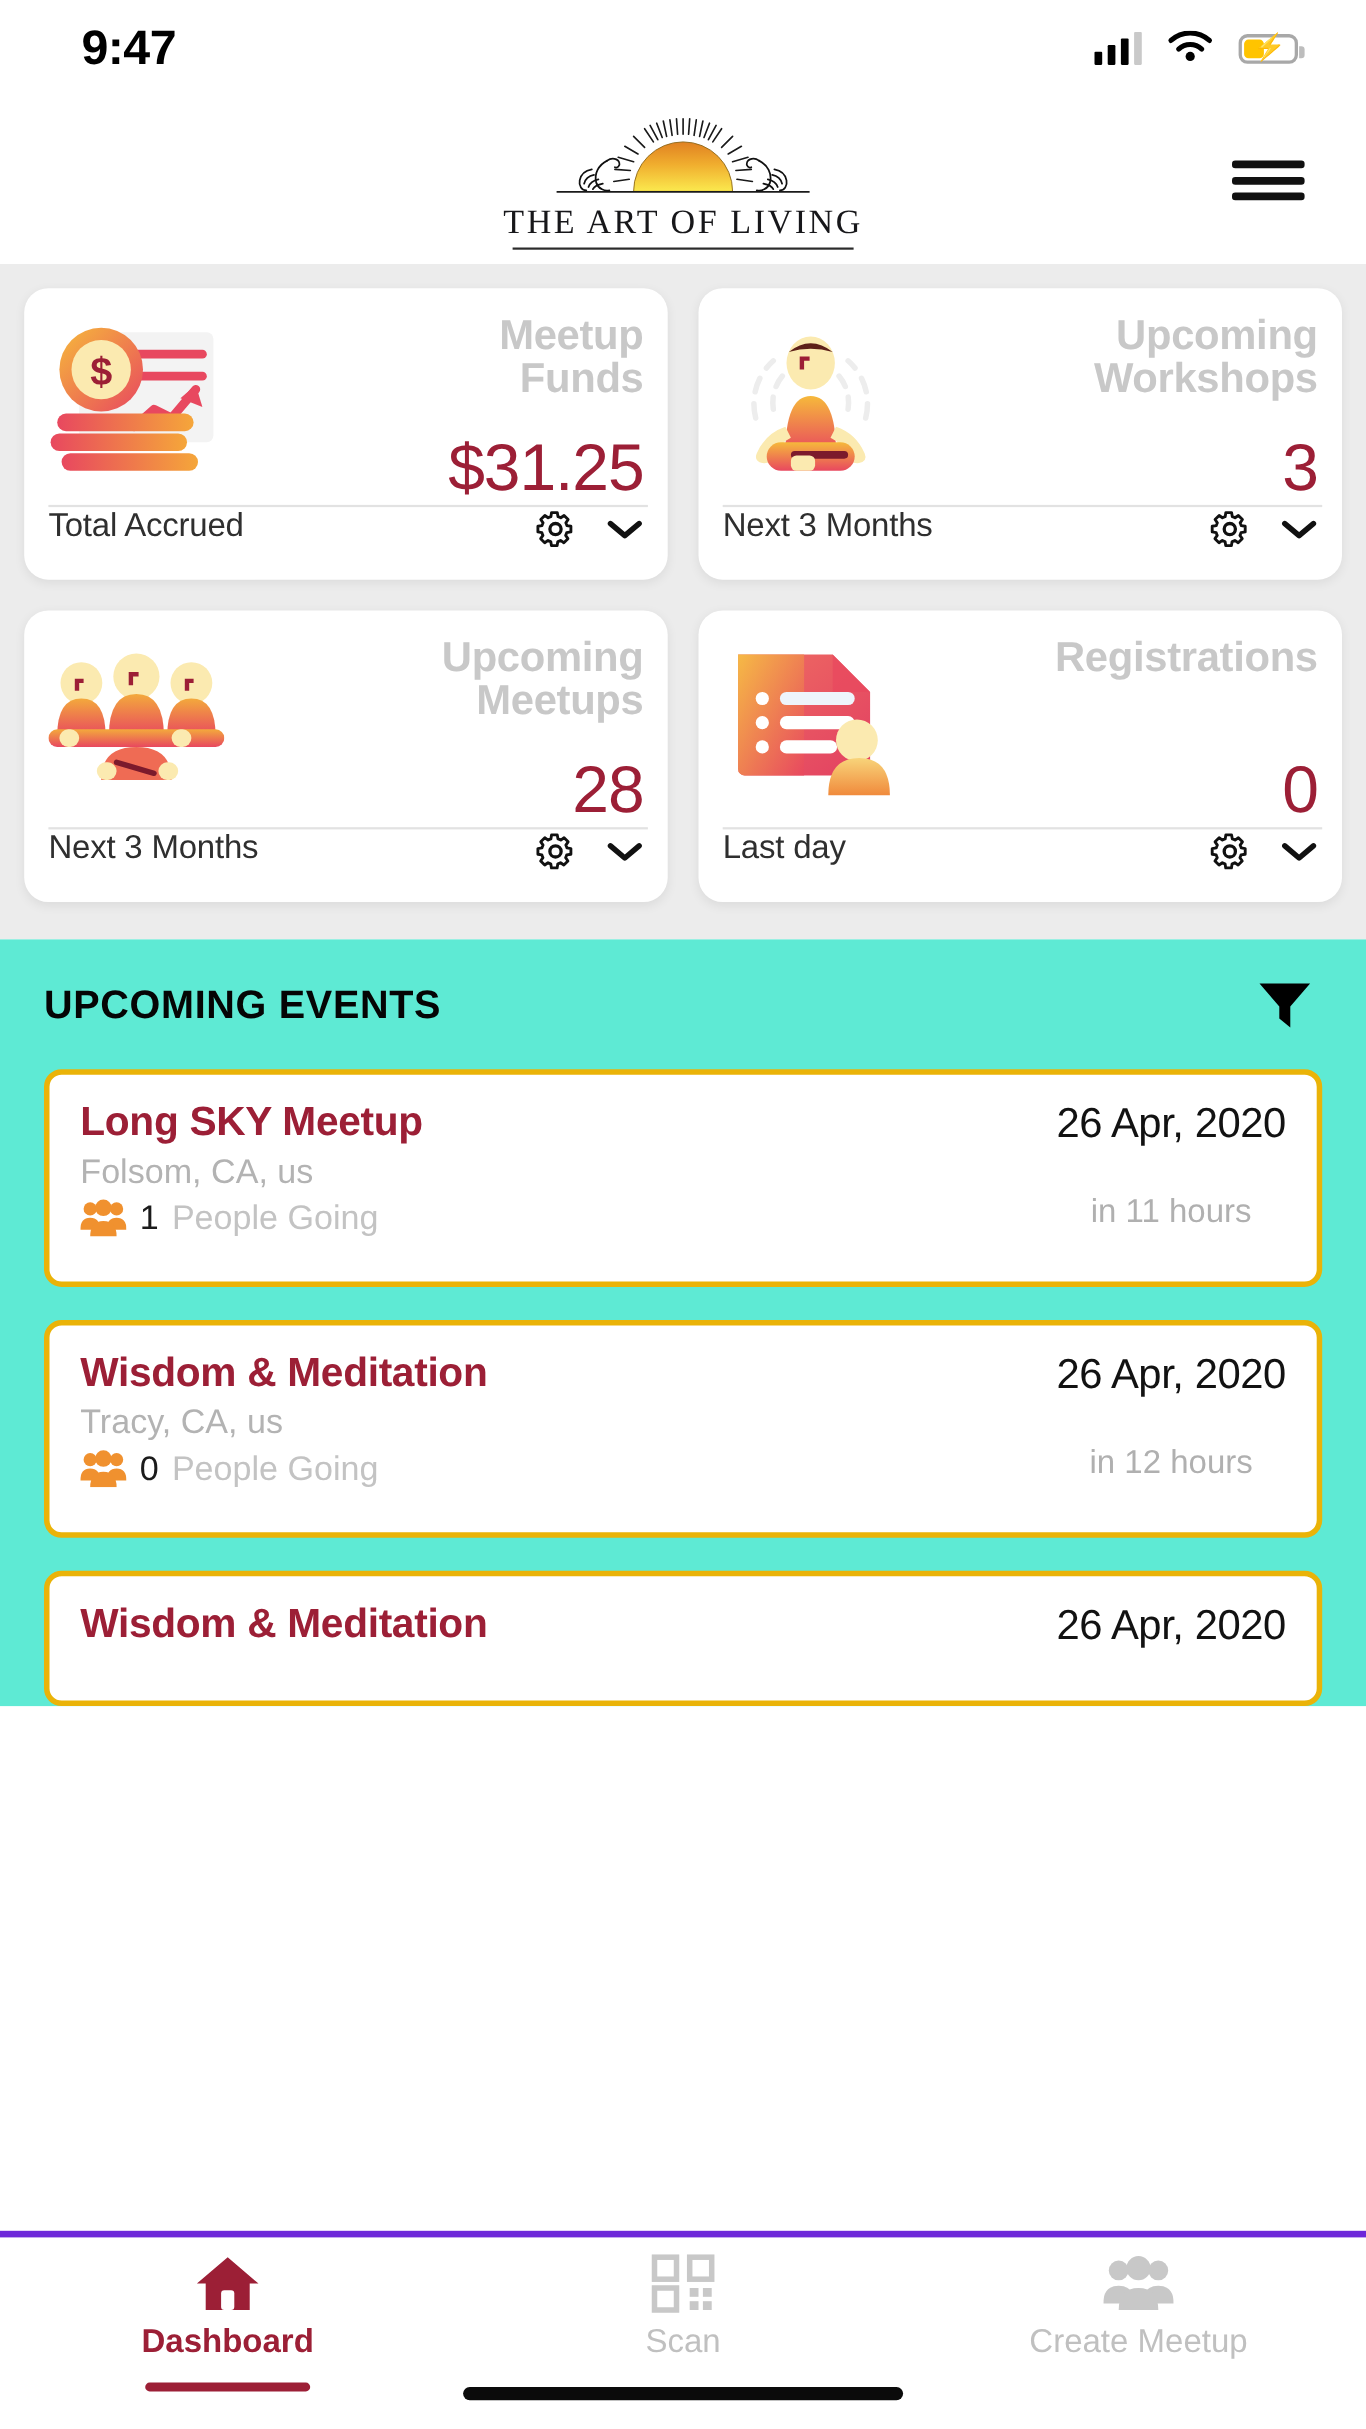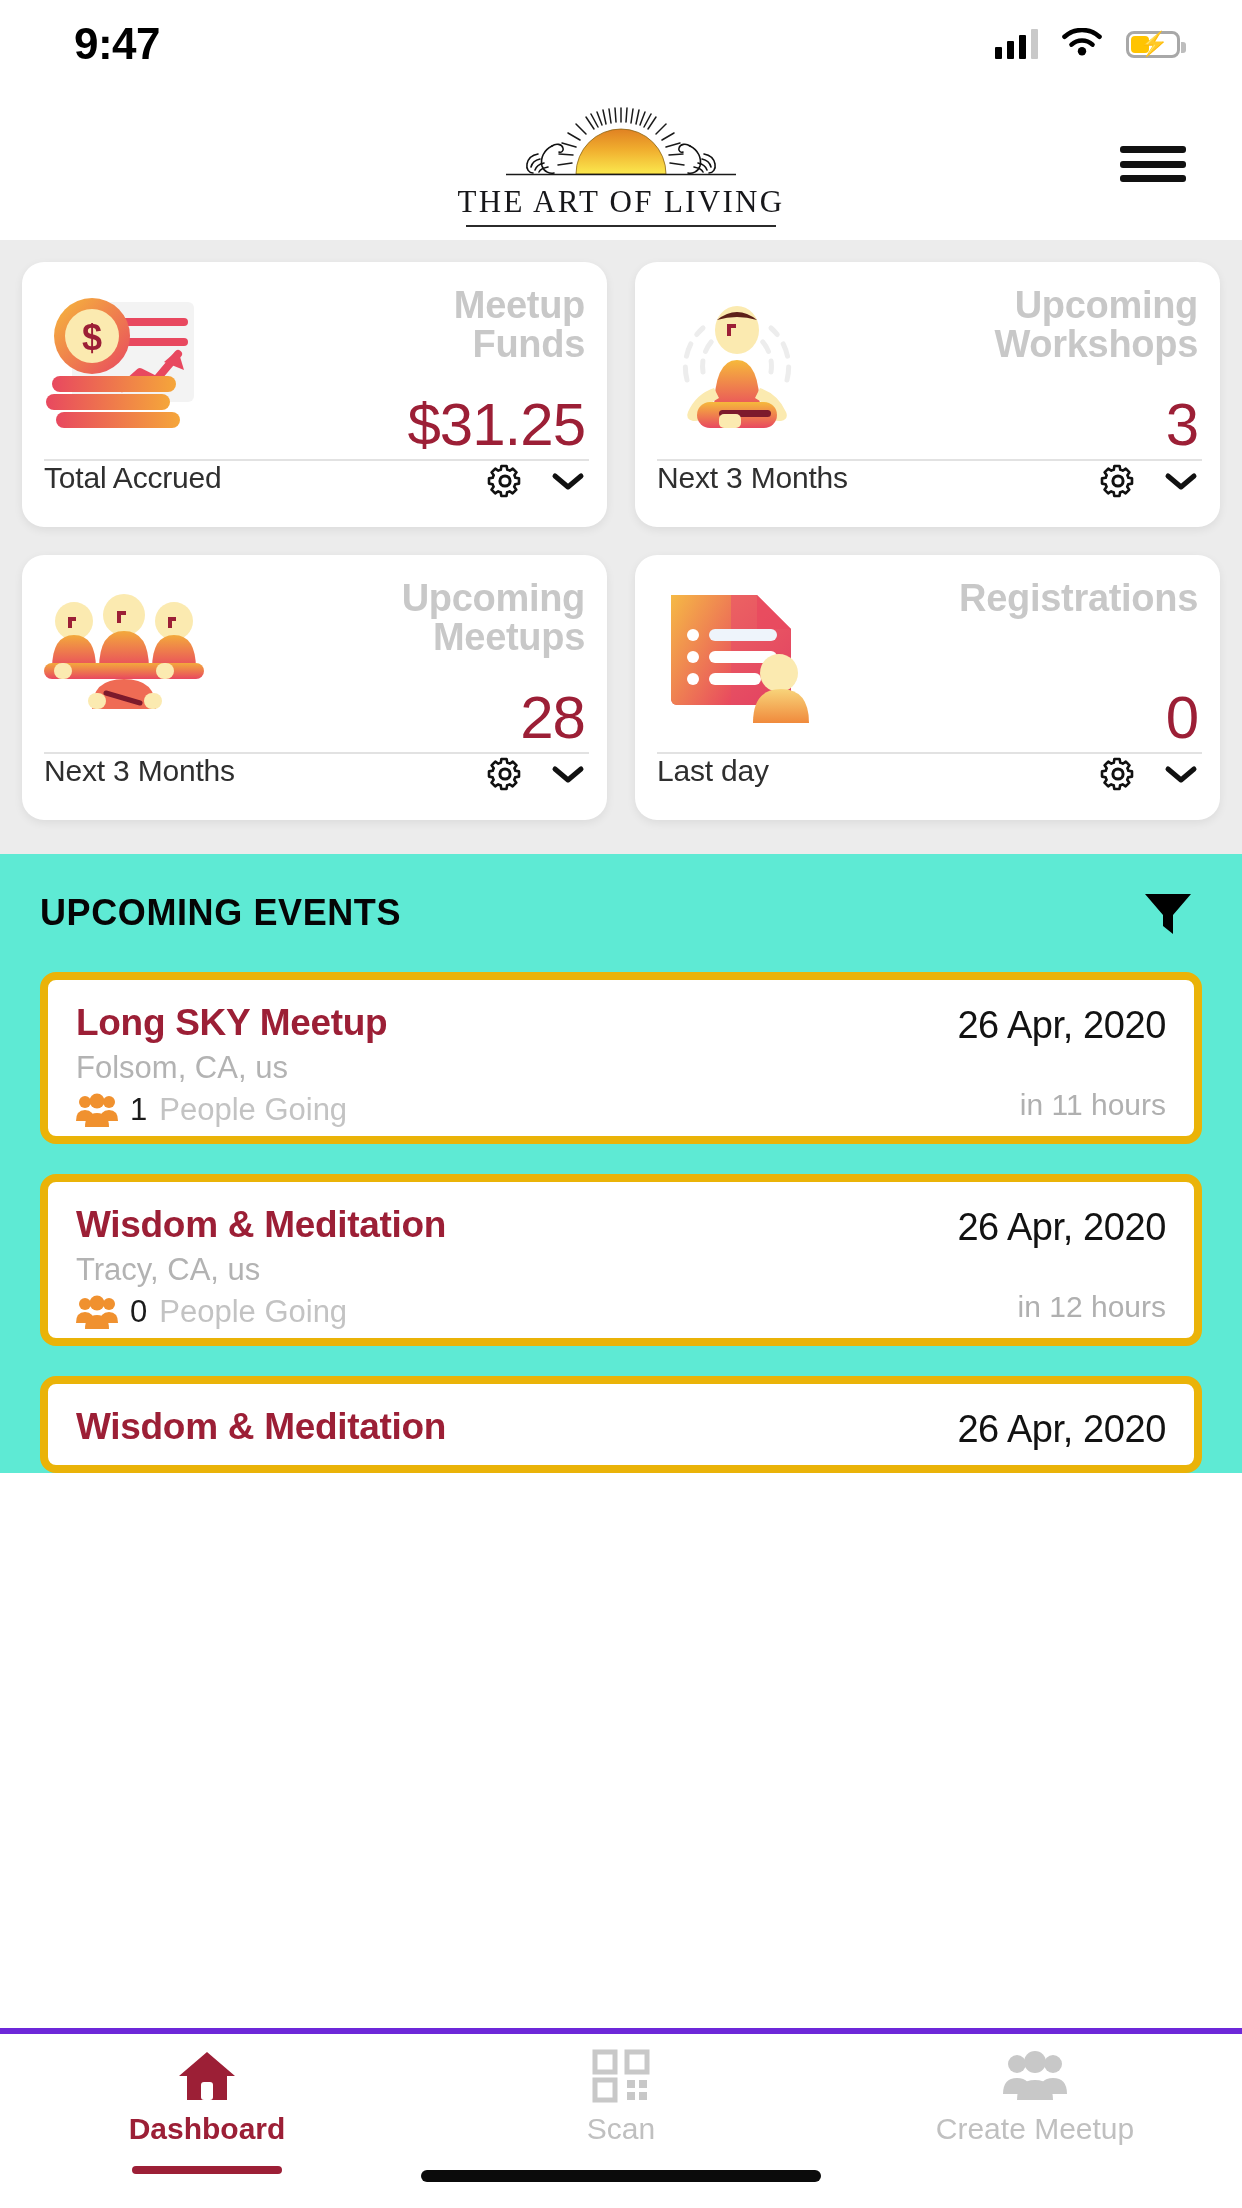"Long SKY Meetup" .event-card { border: 8px solid #eab308 -> 5px solid #eab308; padding: 22px 28px 8px -> 22px 28px 40px }
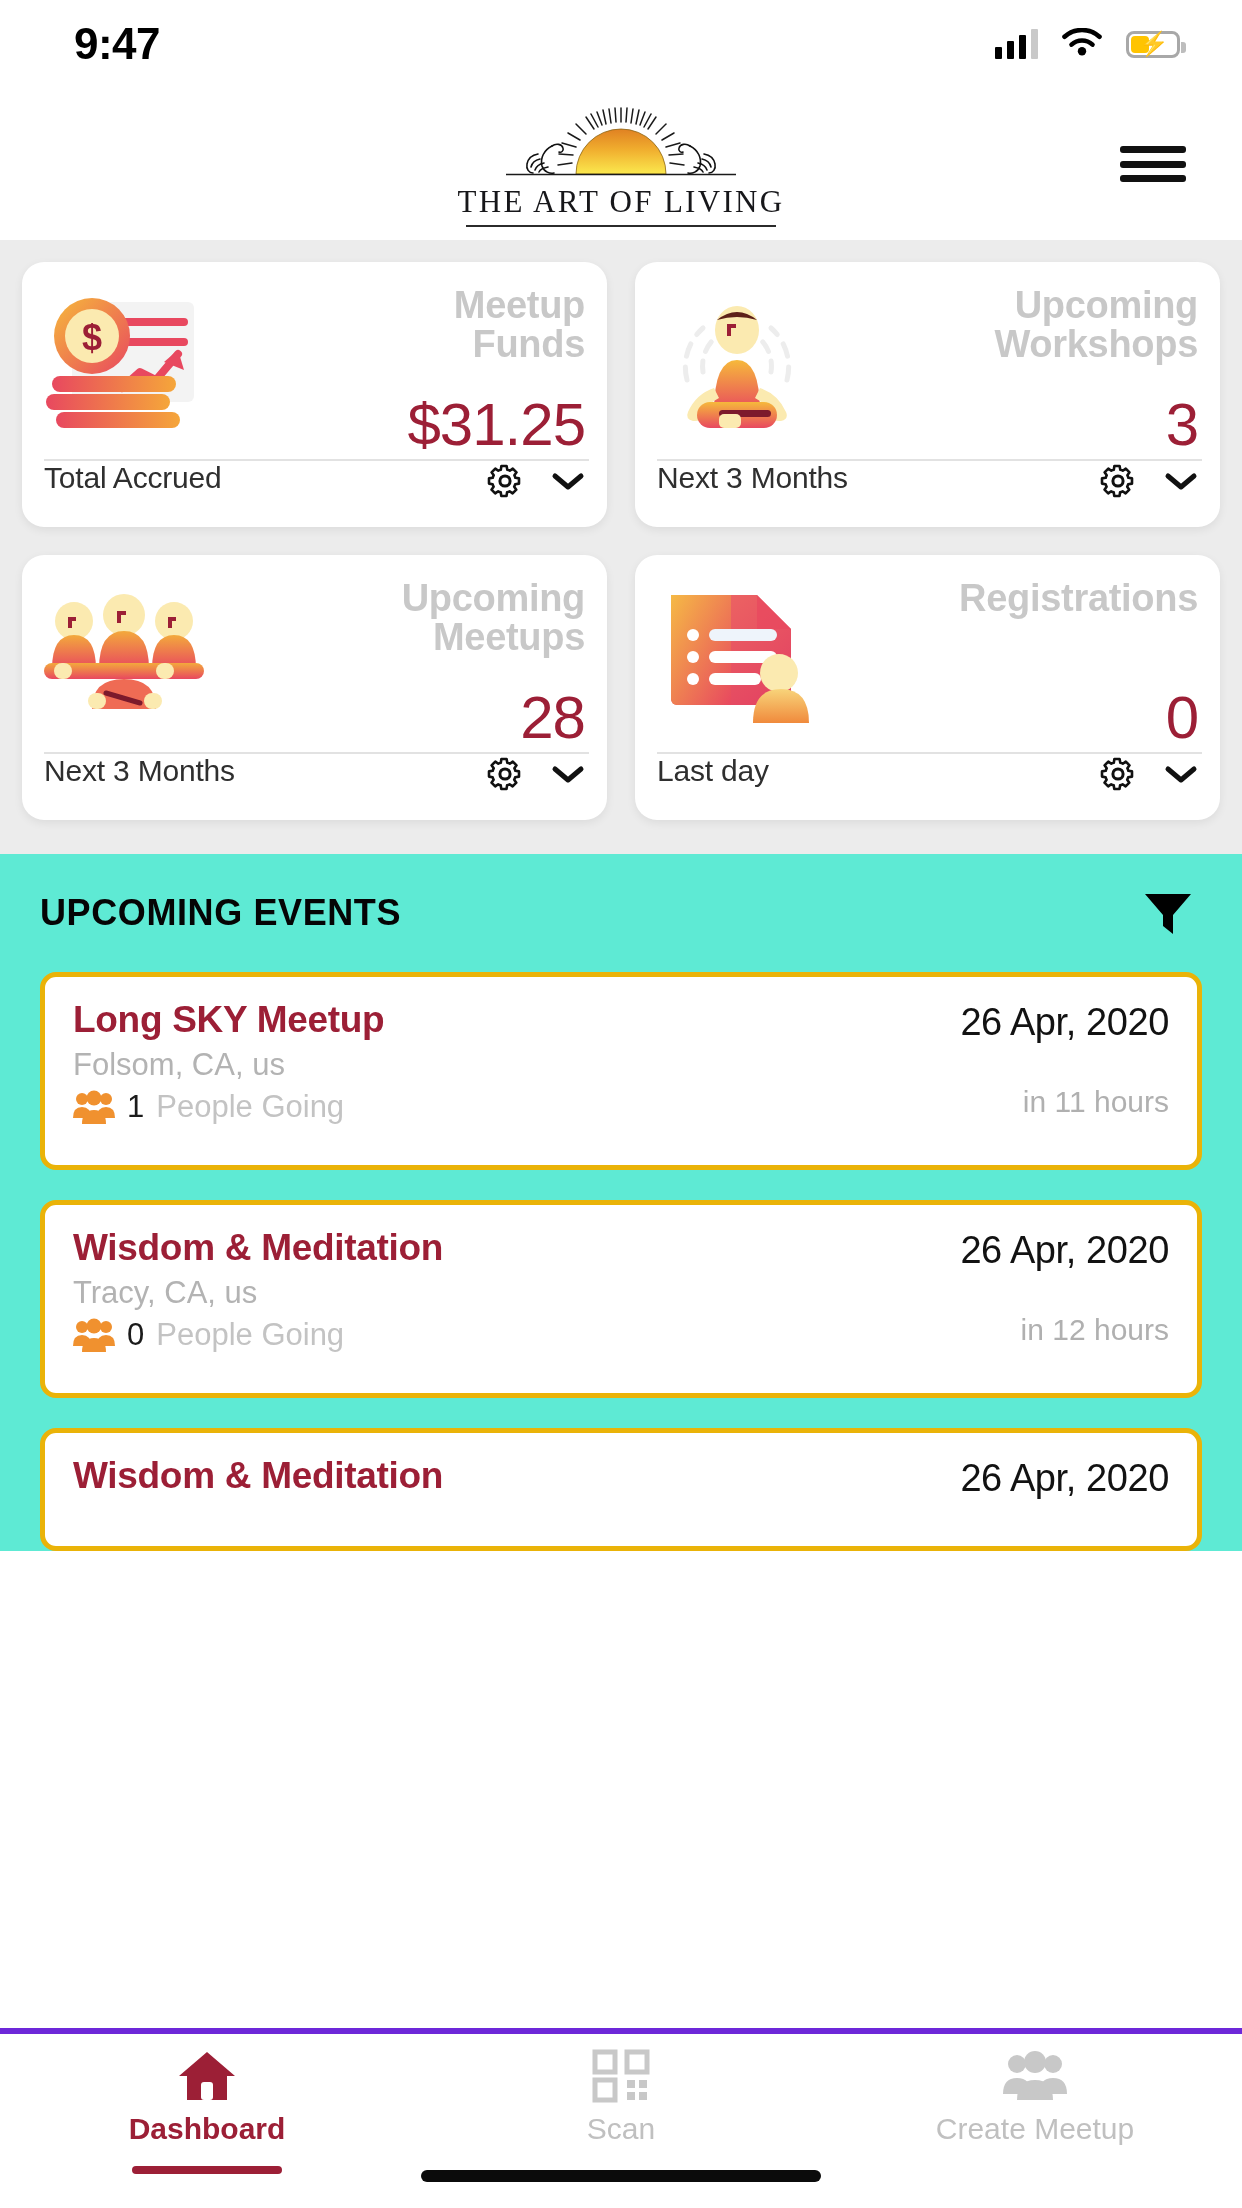"26 Apr, 2020" .ev-right { text-align: right -> center }
